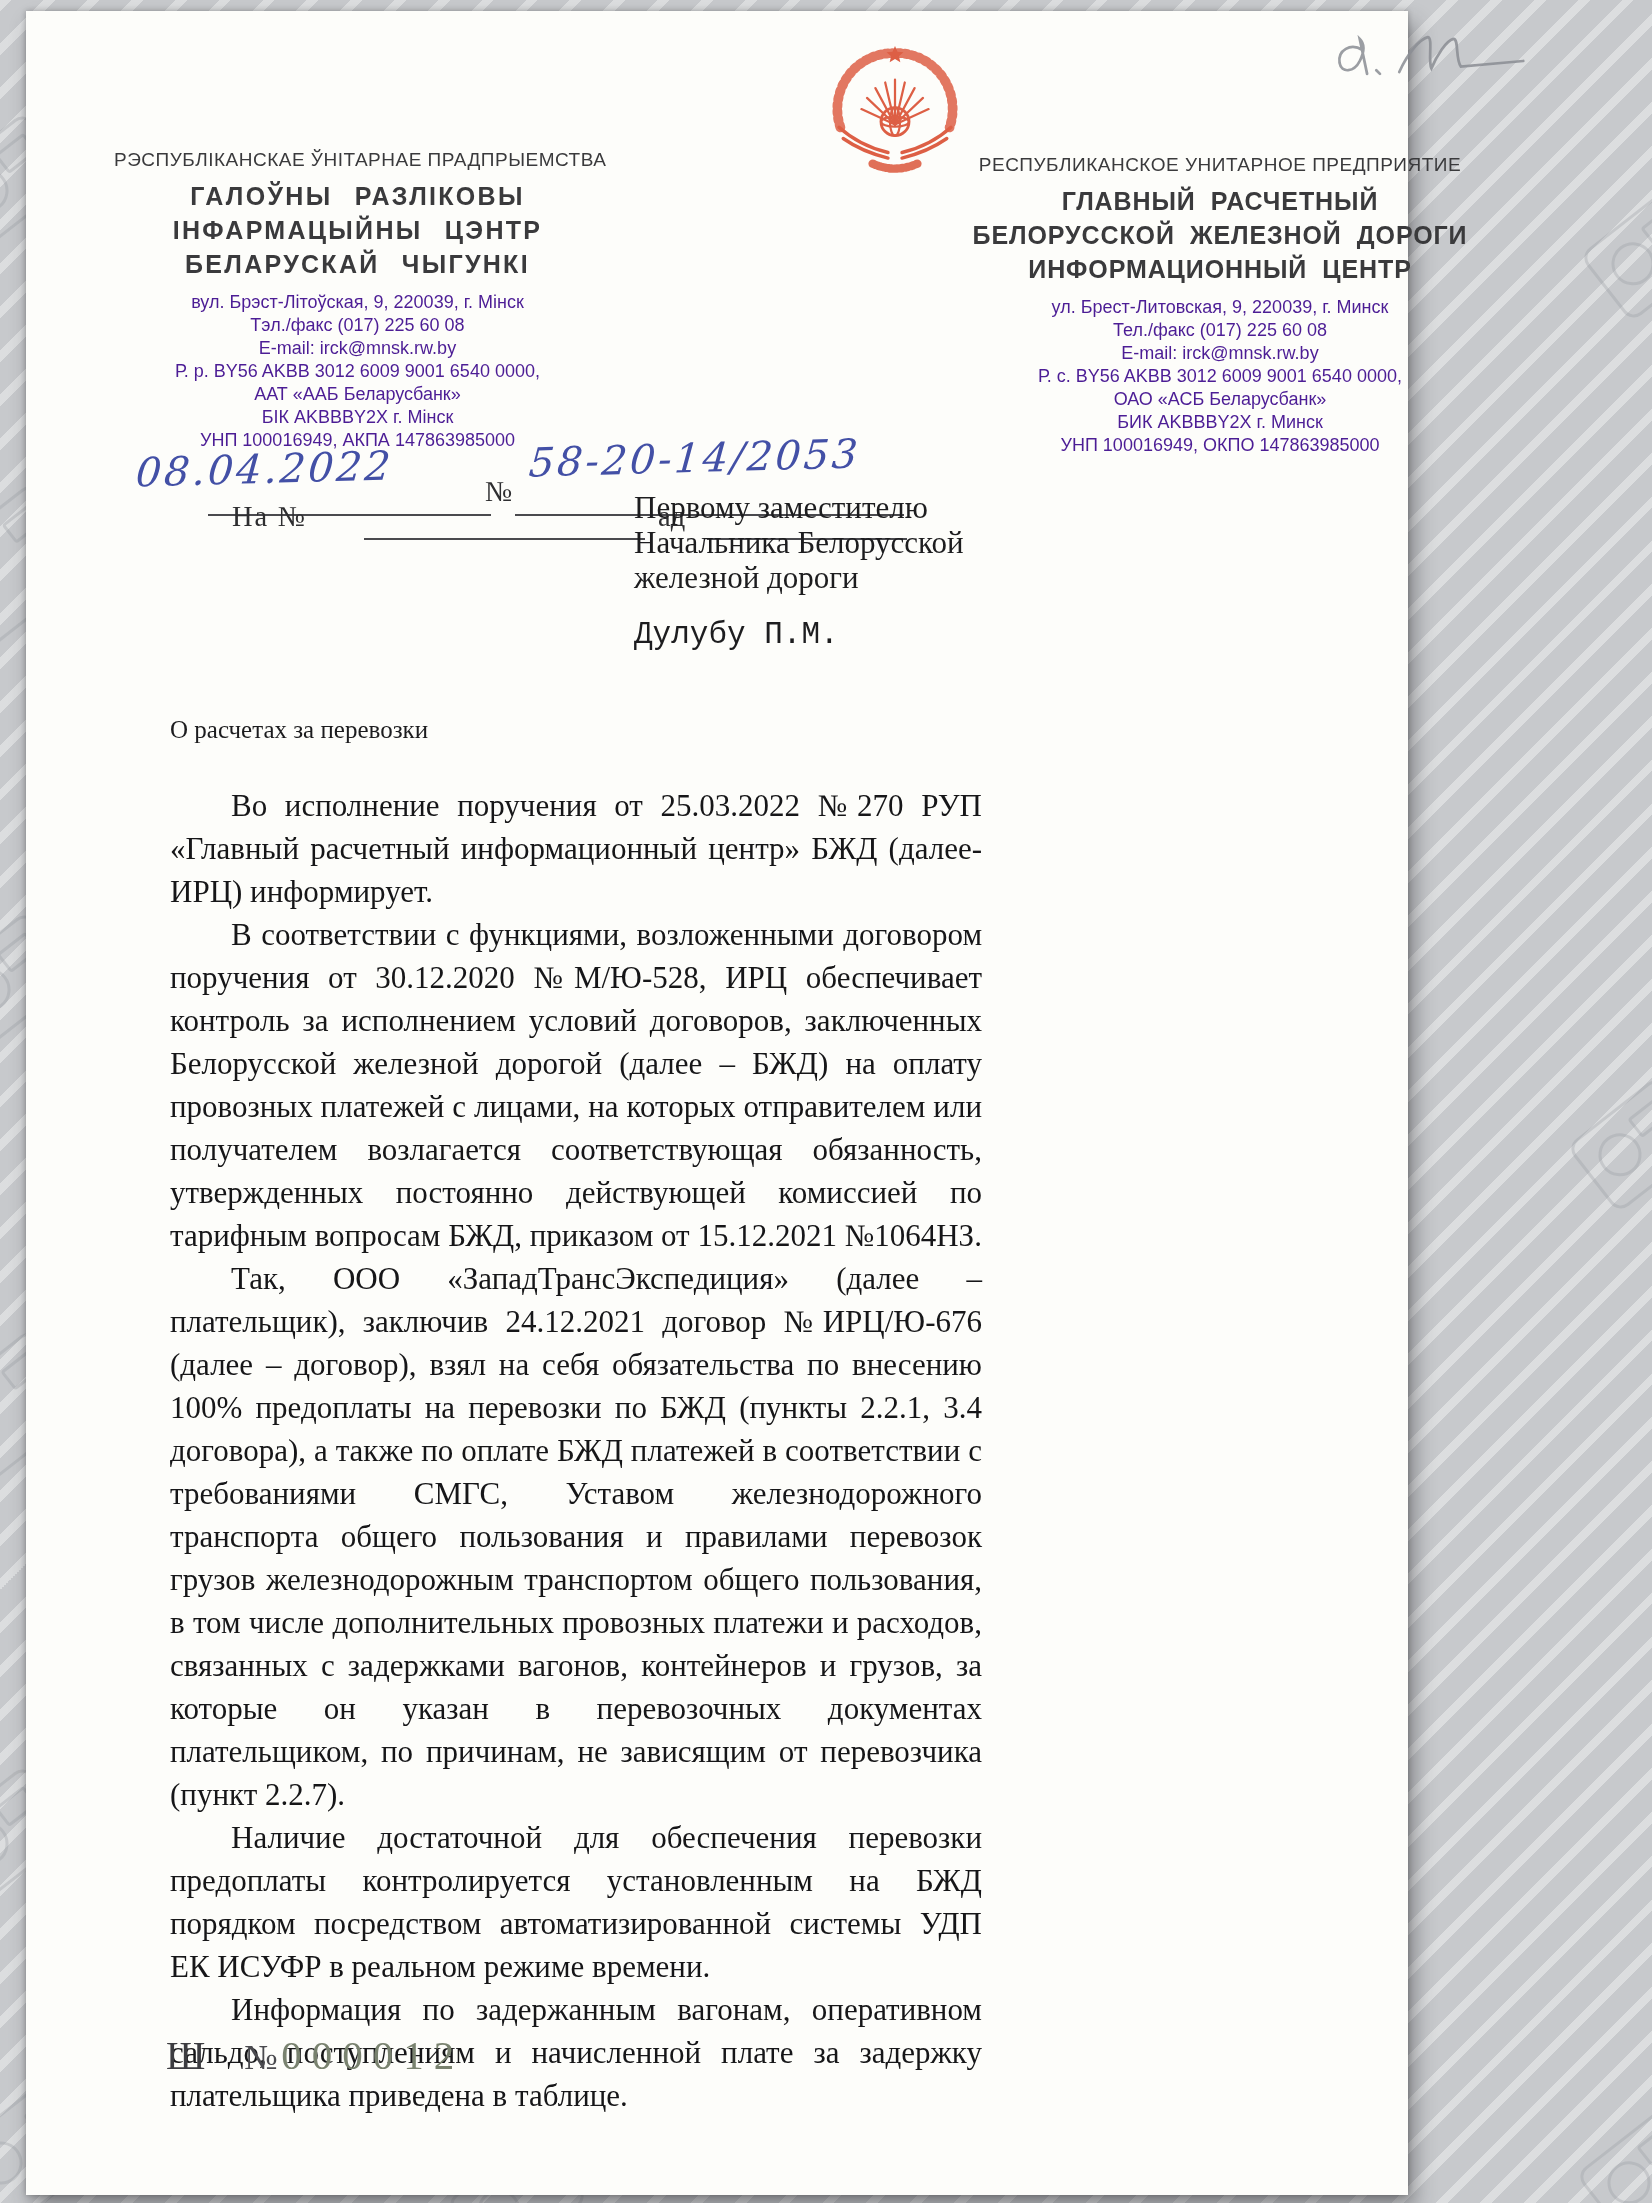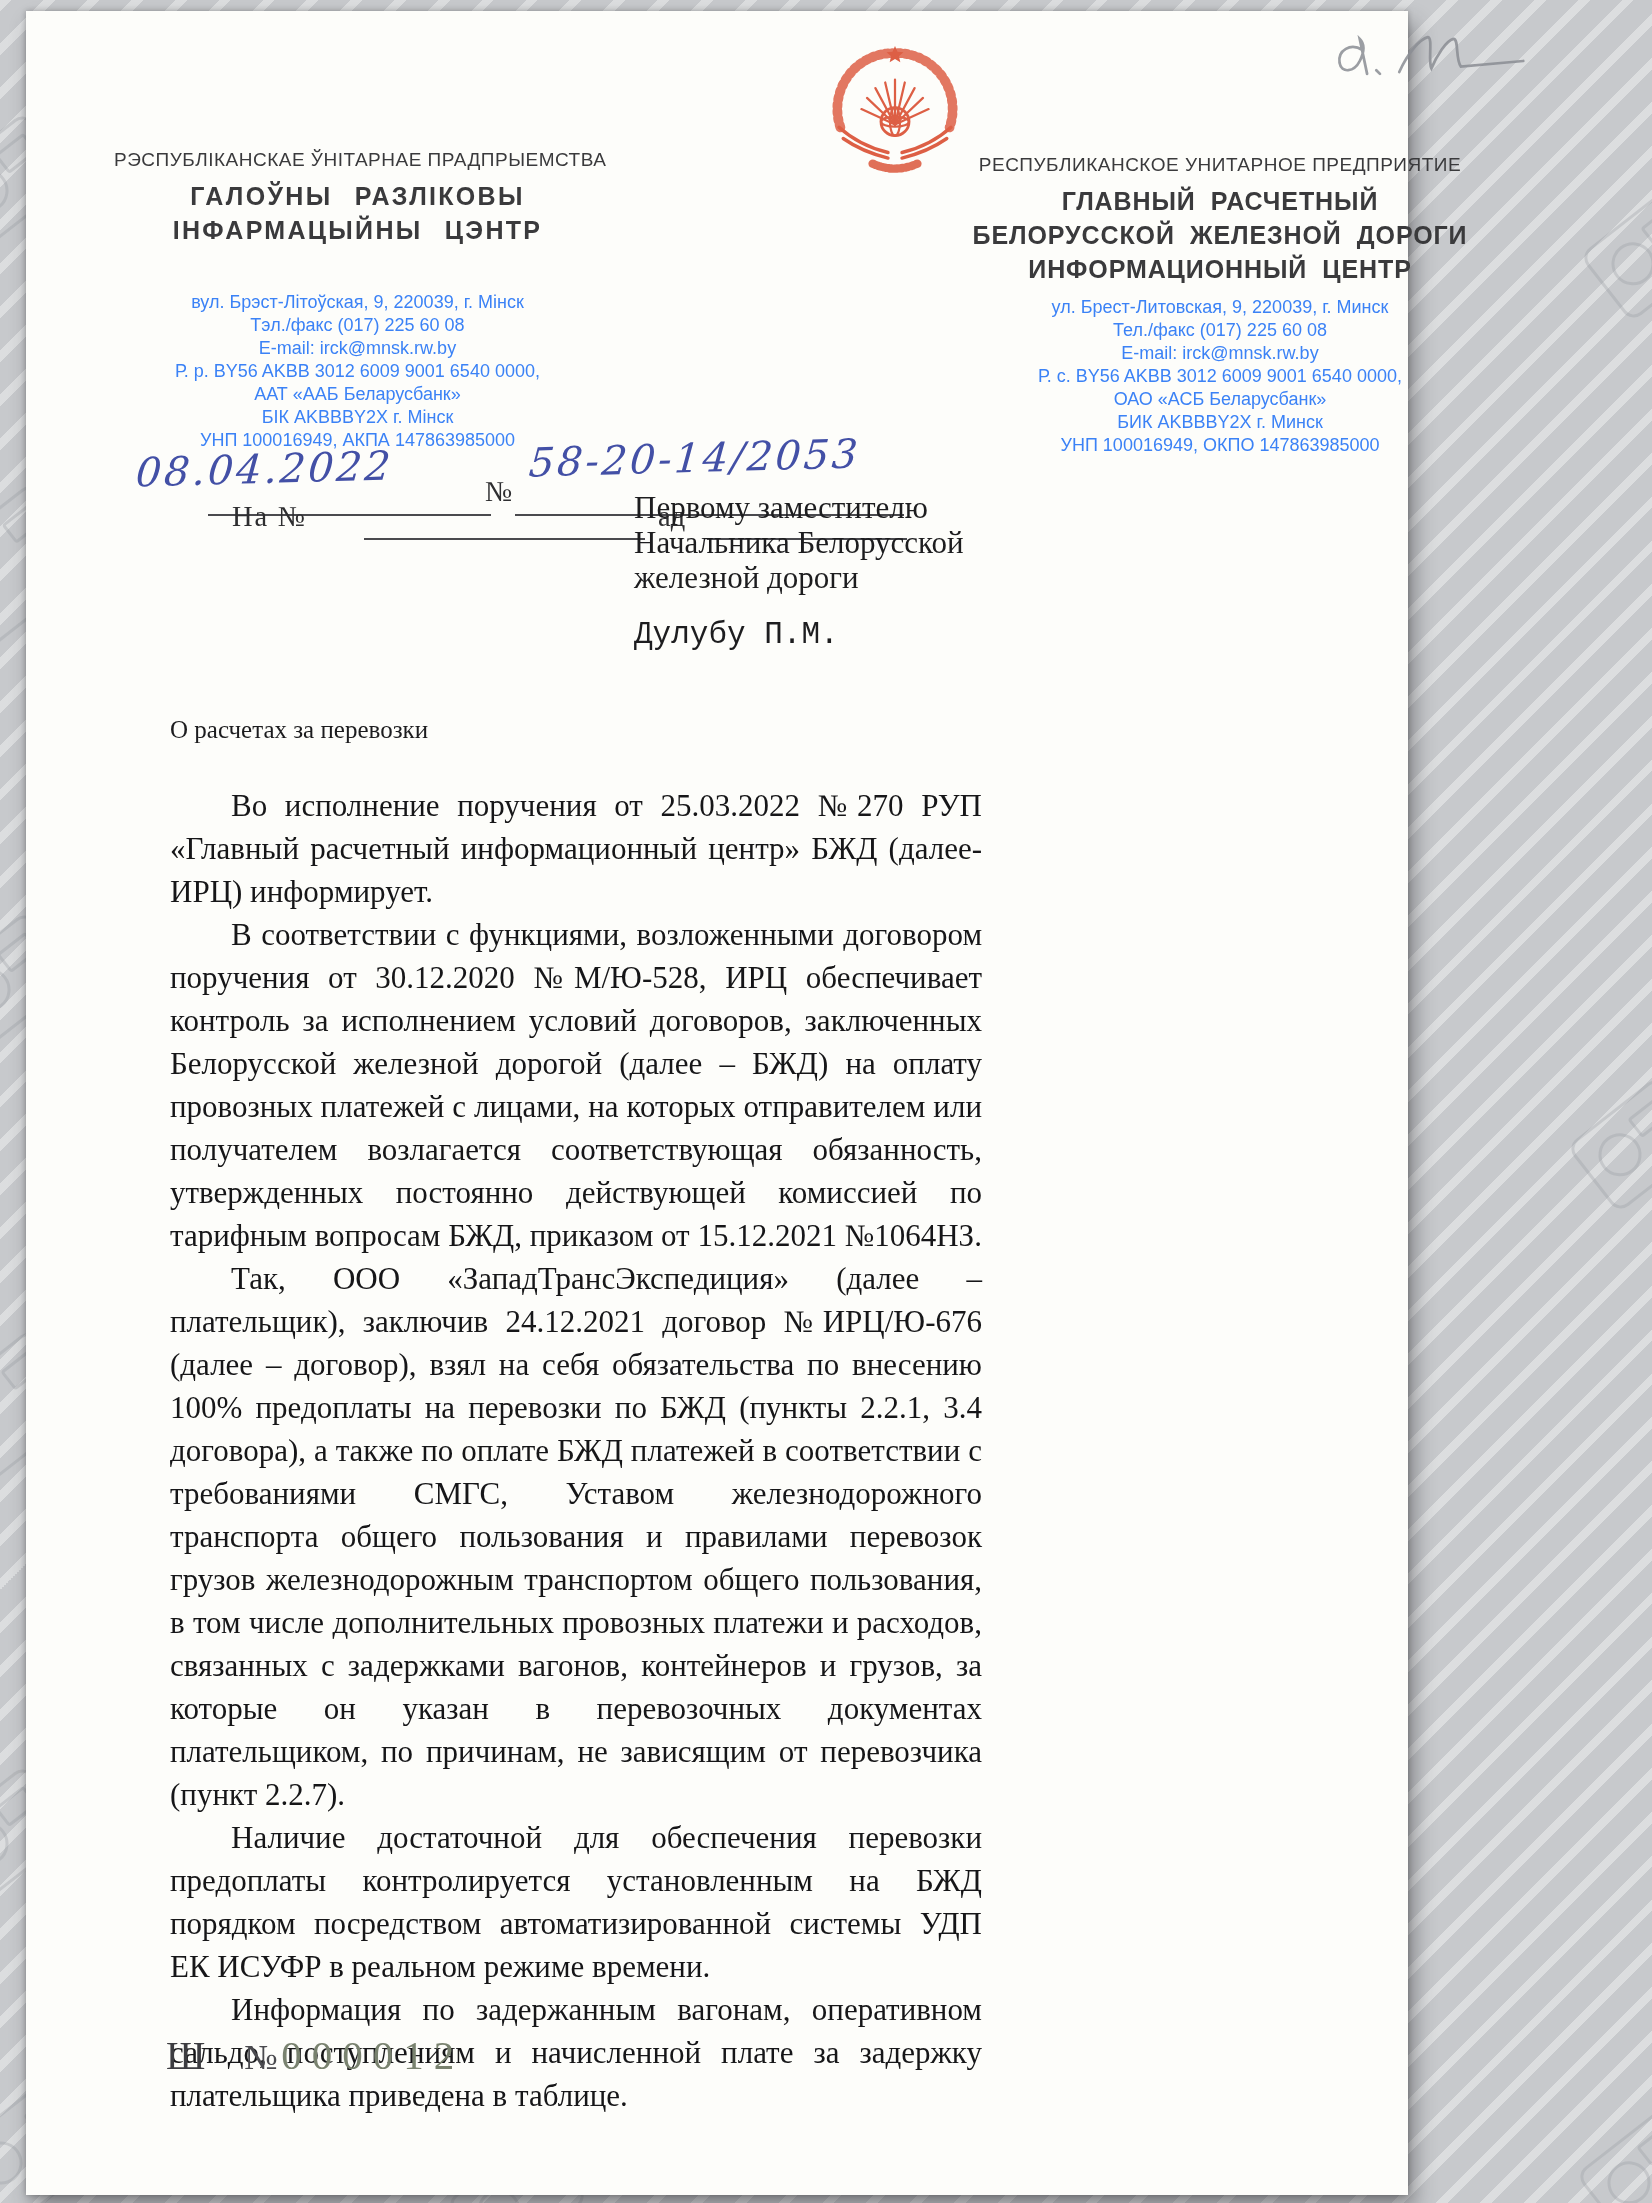"БЕЛАРУСКАЙ ЧЫГУНКІ" div.org { html: none -> <div>БЕЛАРУСКАЙ ЧЫГУНКІ</div> }
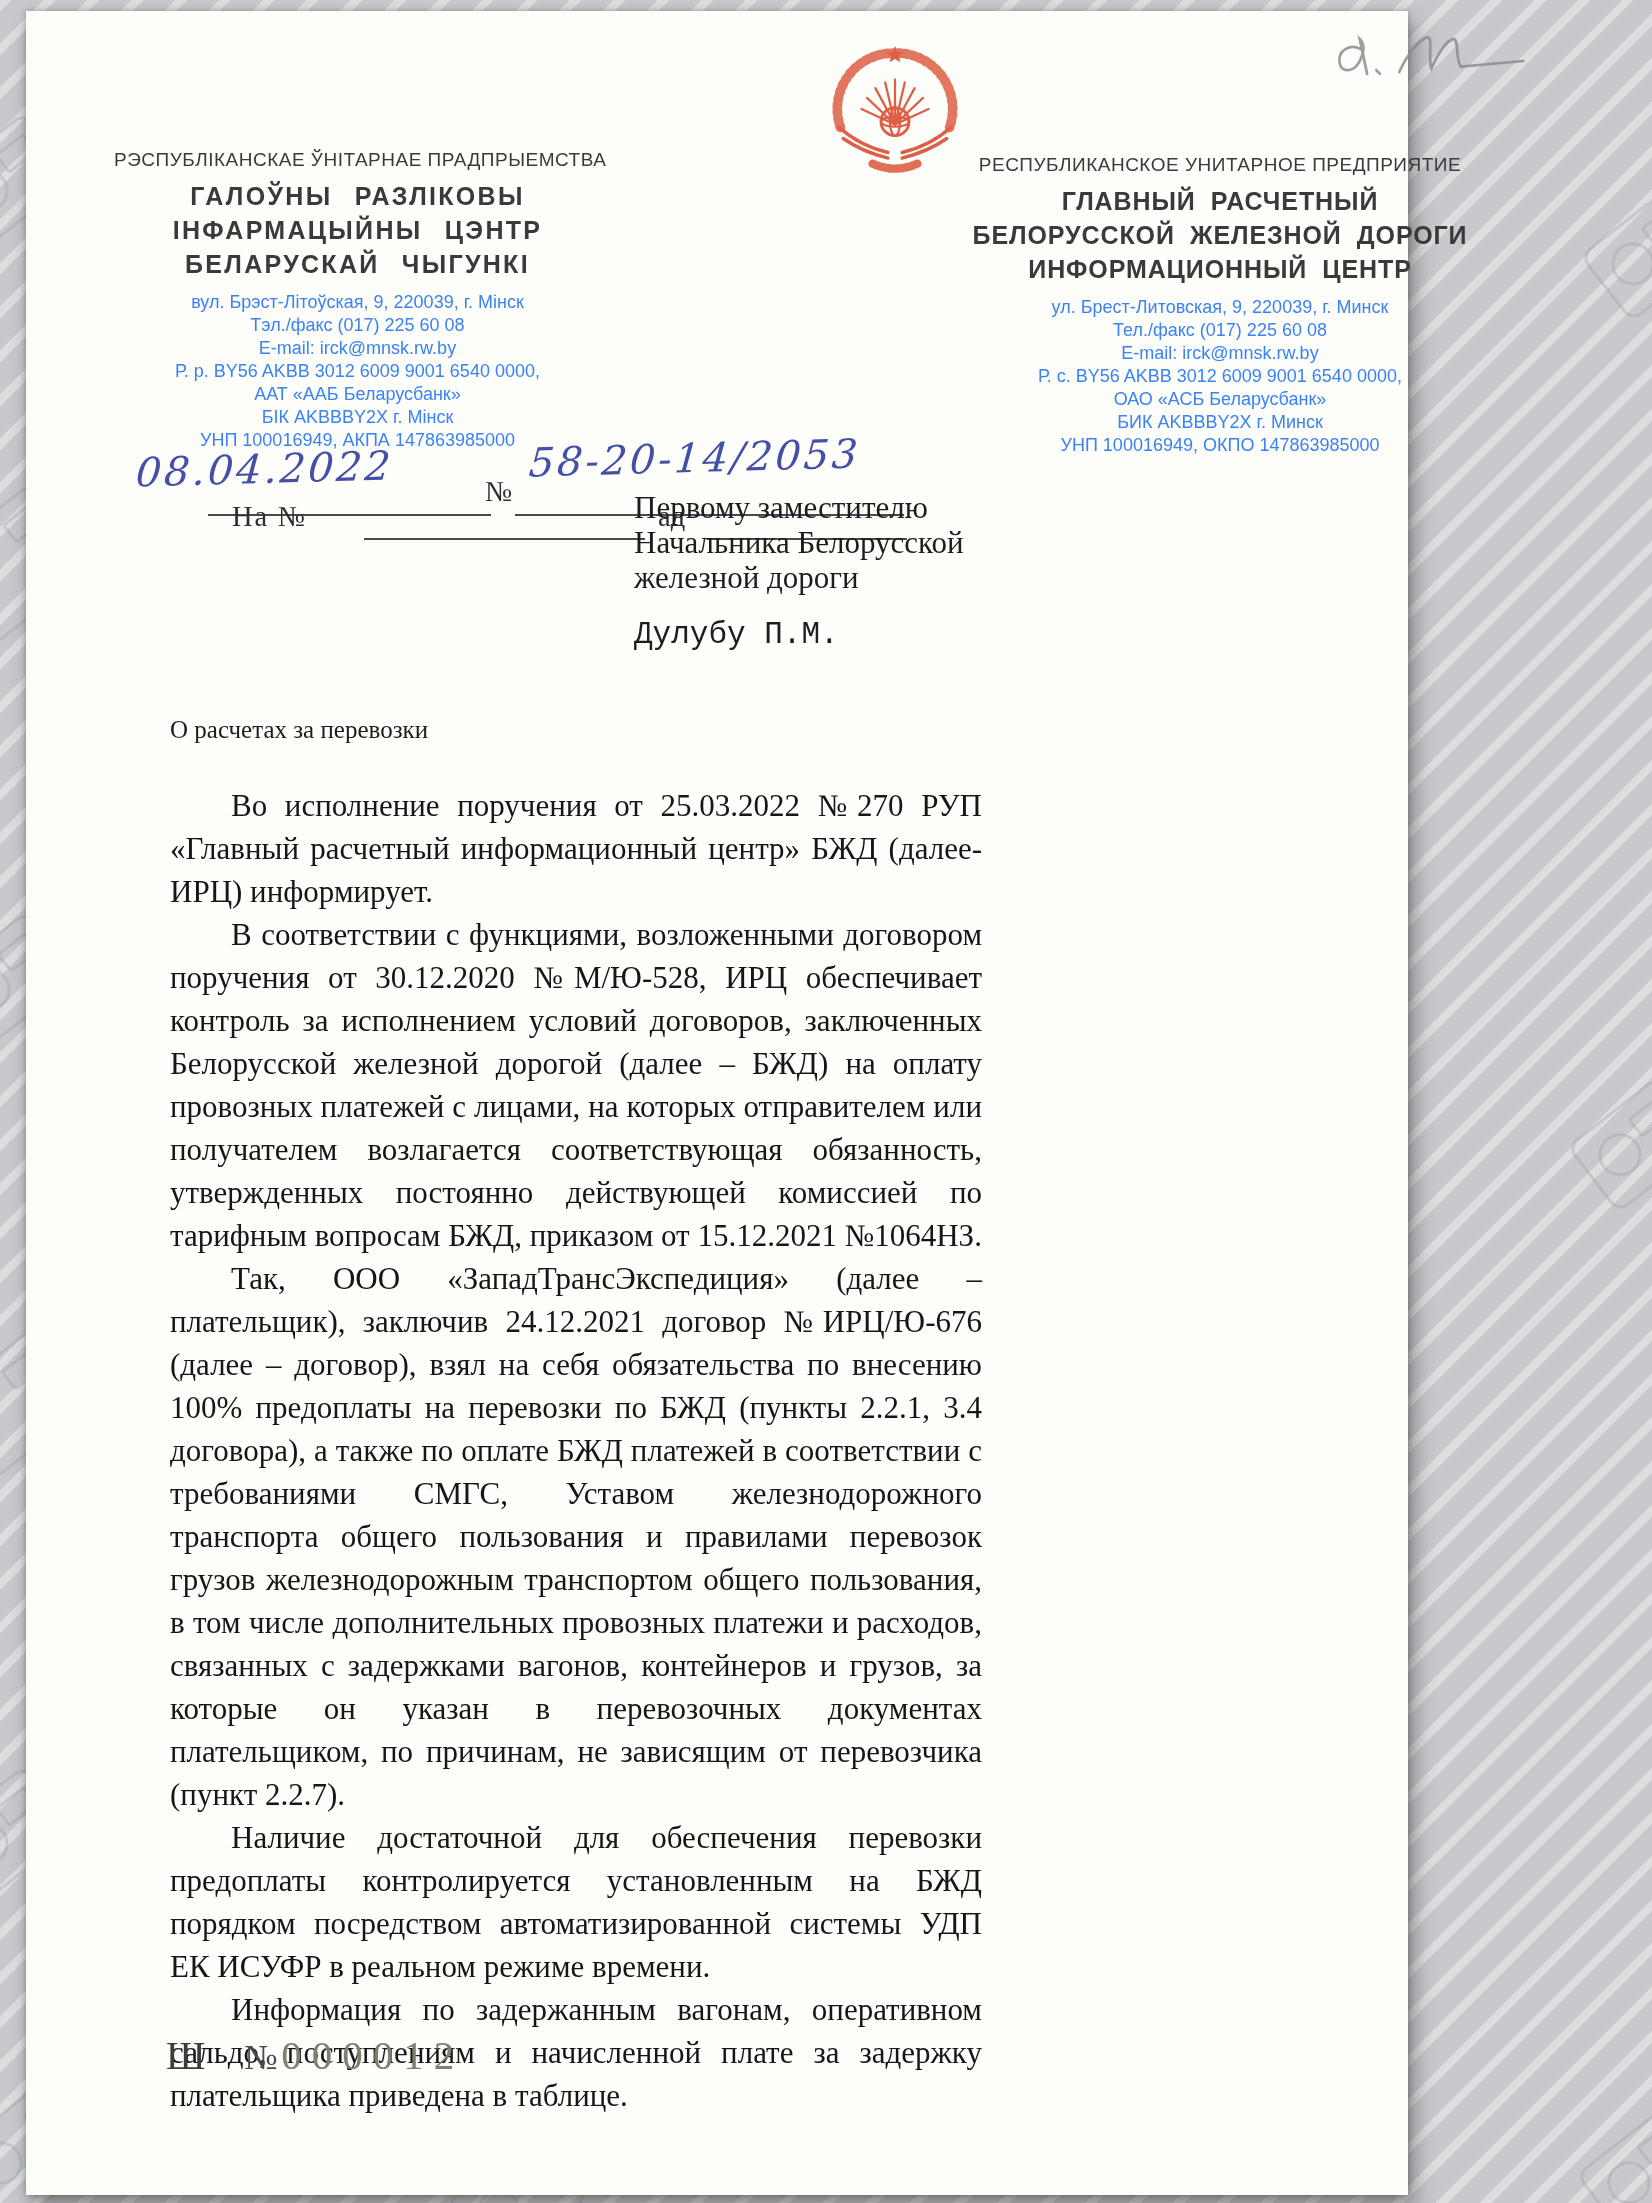"вул. Брэст-Літоўская, 9, 220039, г." .addr { color: #3b82f6 -> #4c1d95 }
